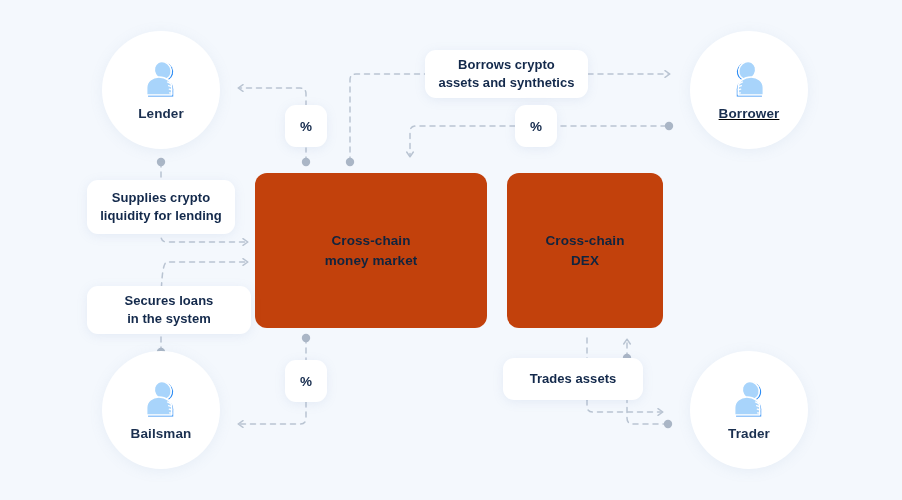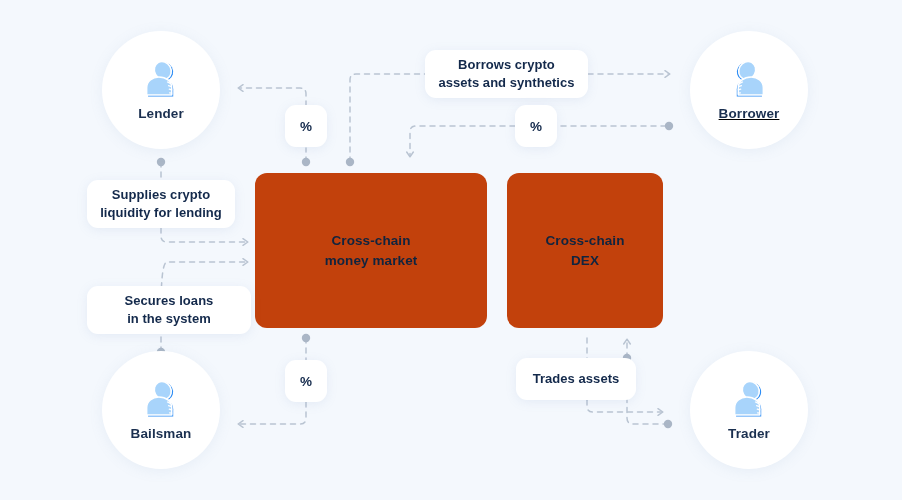"Supplies crypto" div.pill { height: 48px -> 54px }
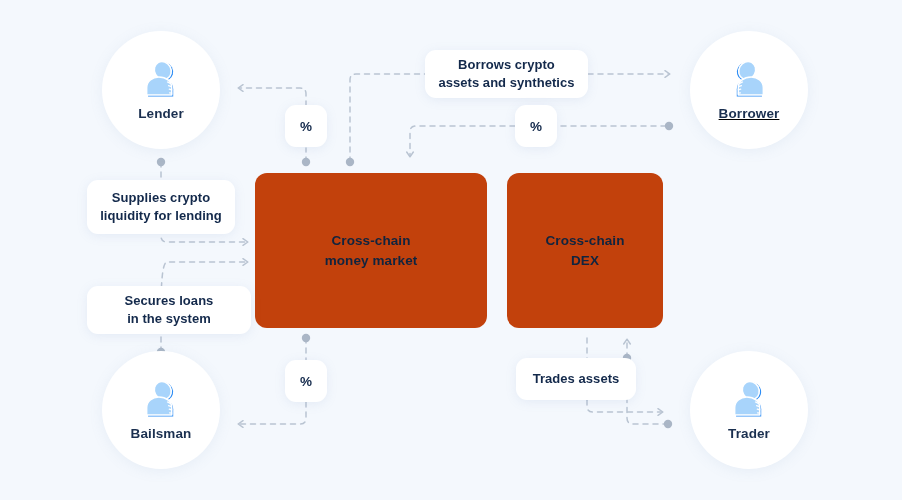"Trades assets" div.pill { left: 516px -> 503px; width: 120px -> 140px }
